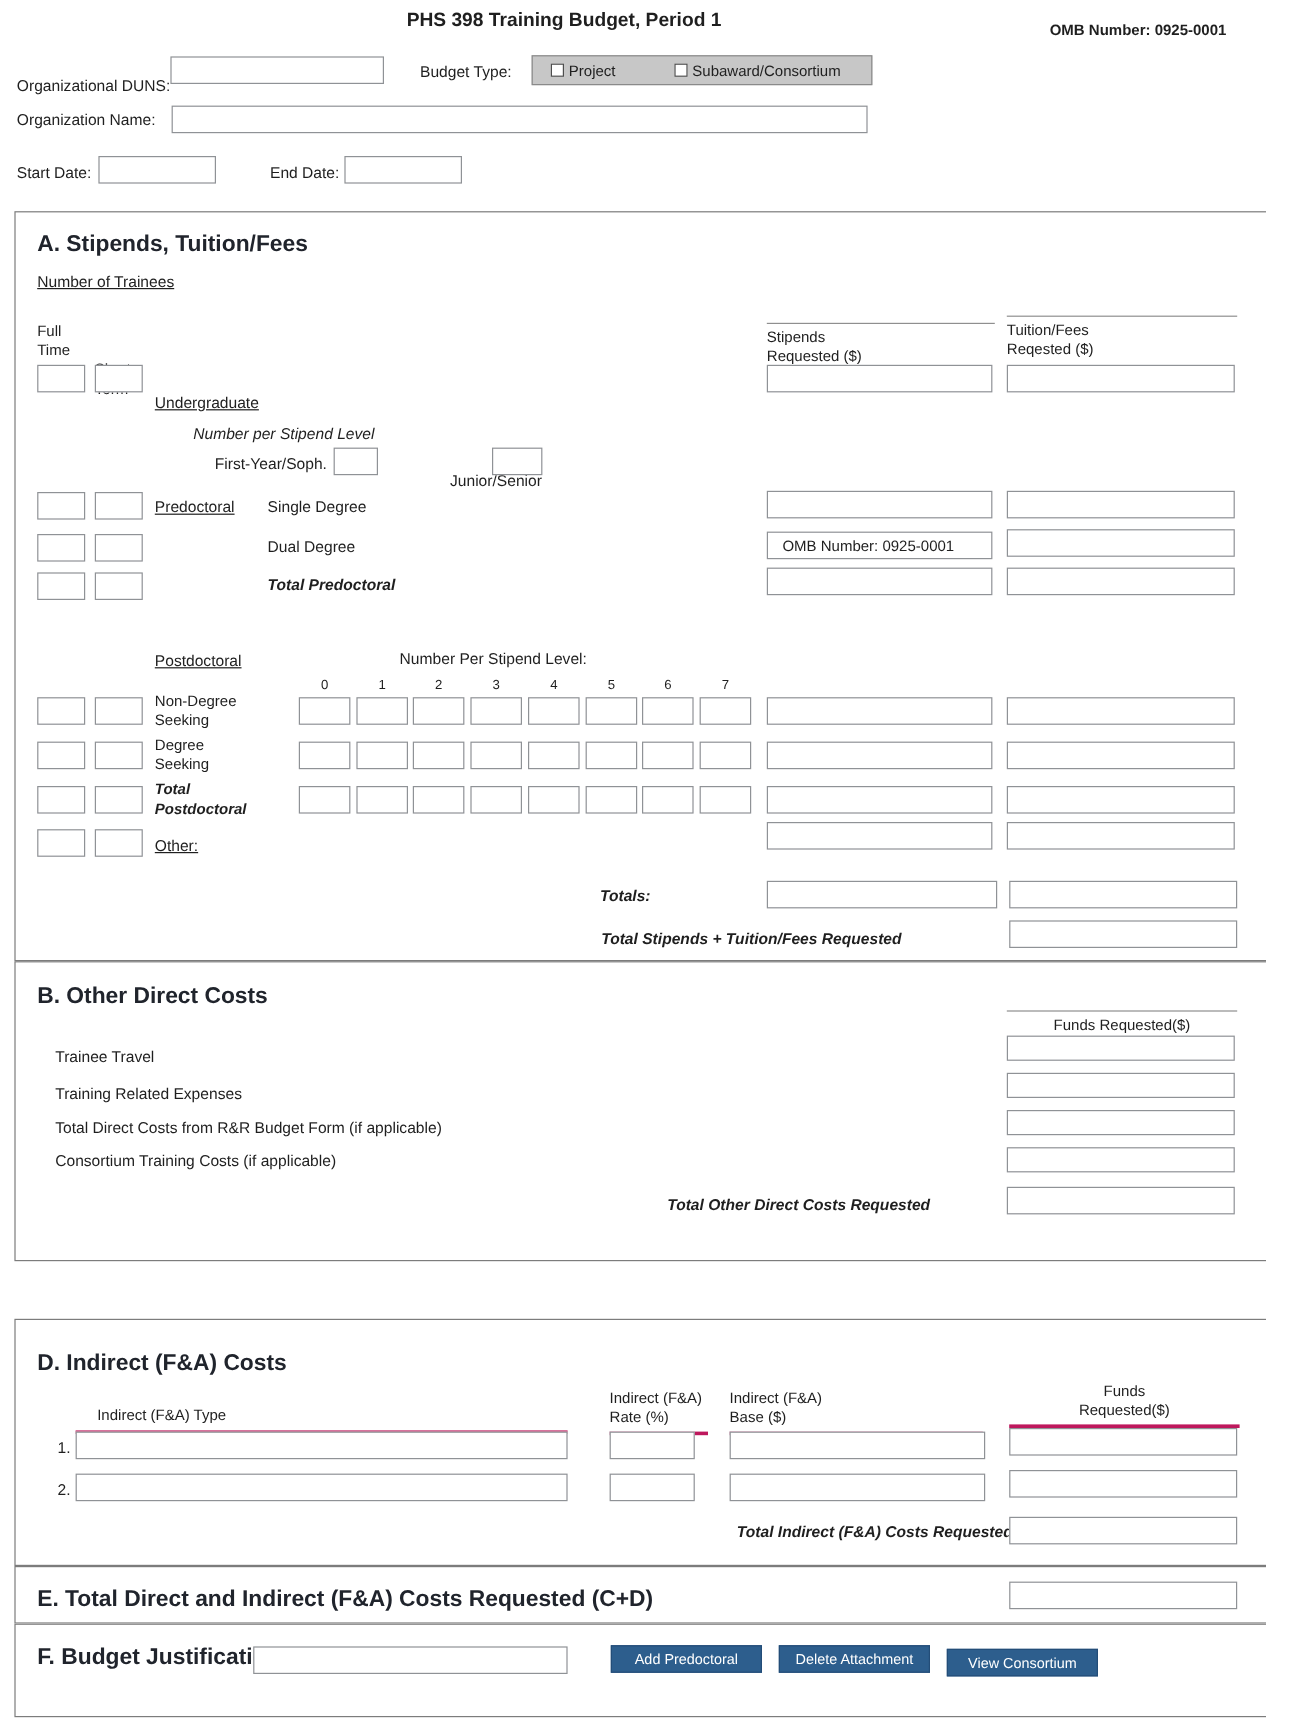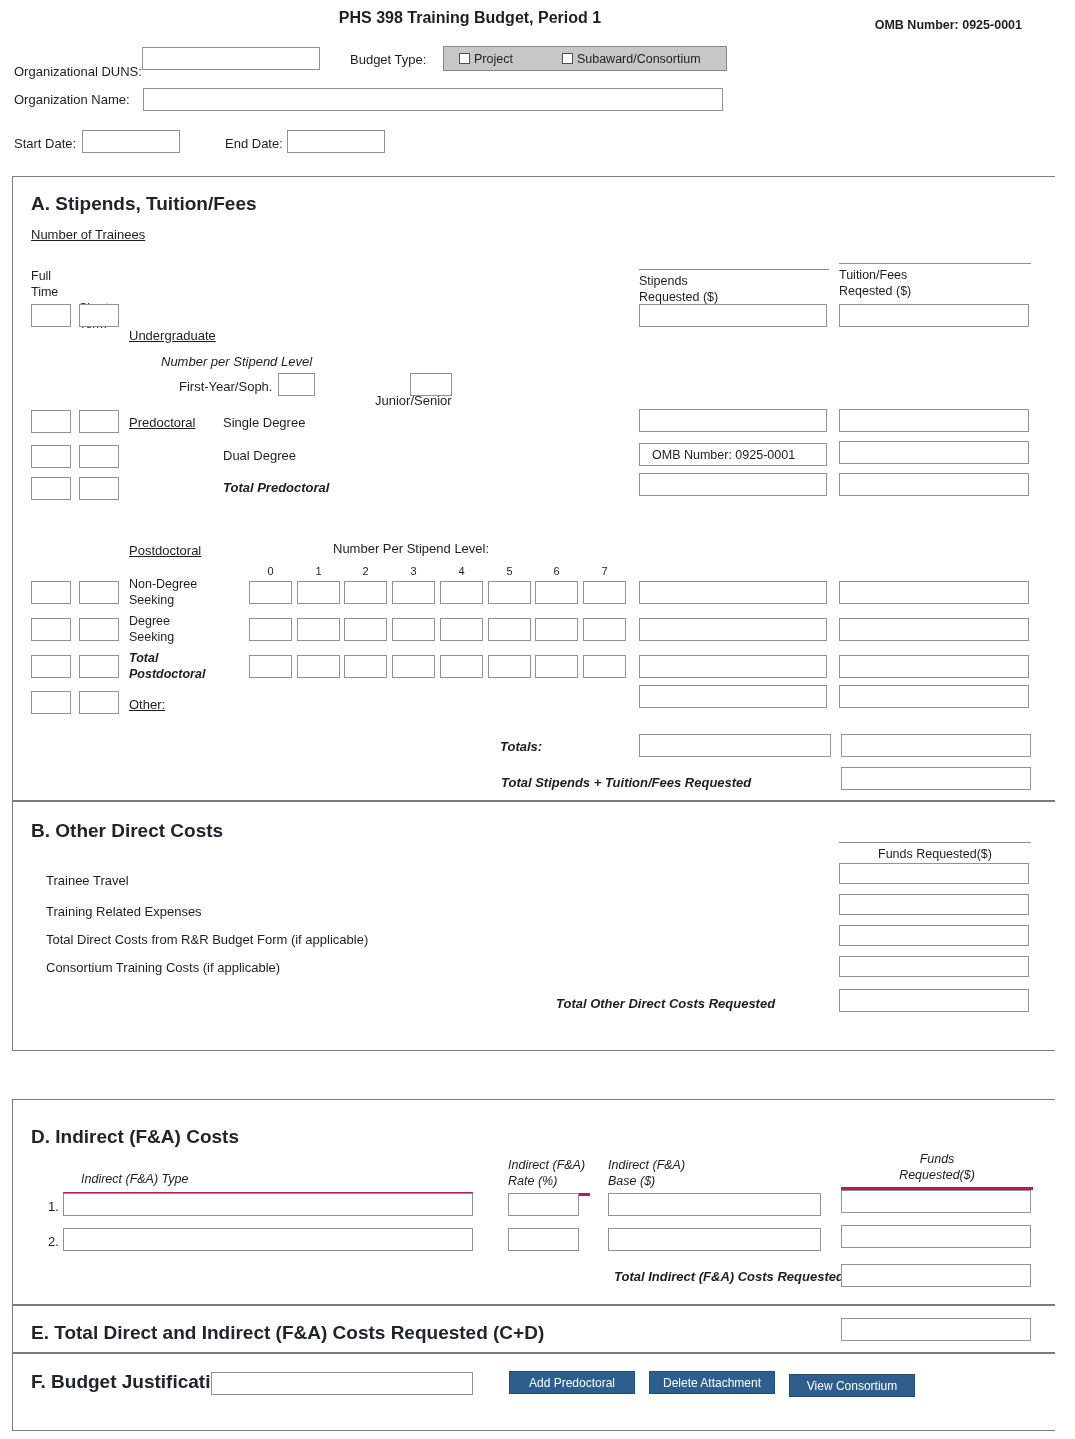"Indirect (F&A)" .underl { font-style: italic -> none }
